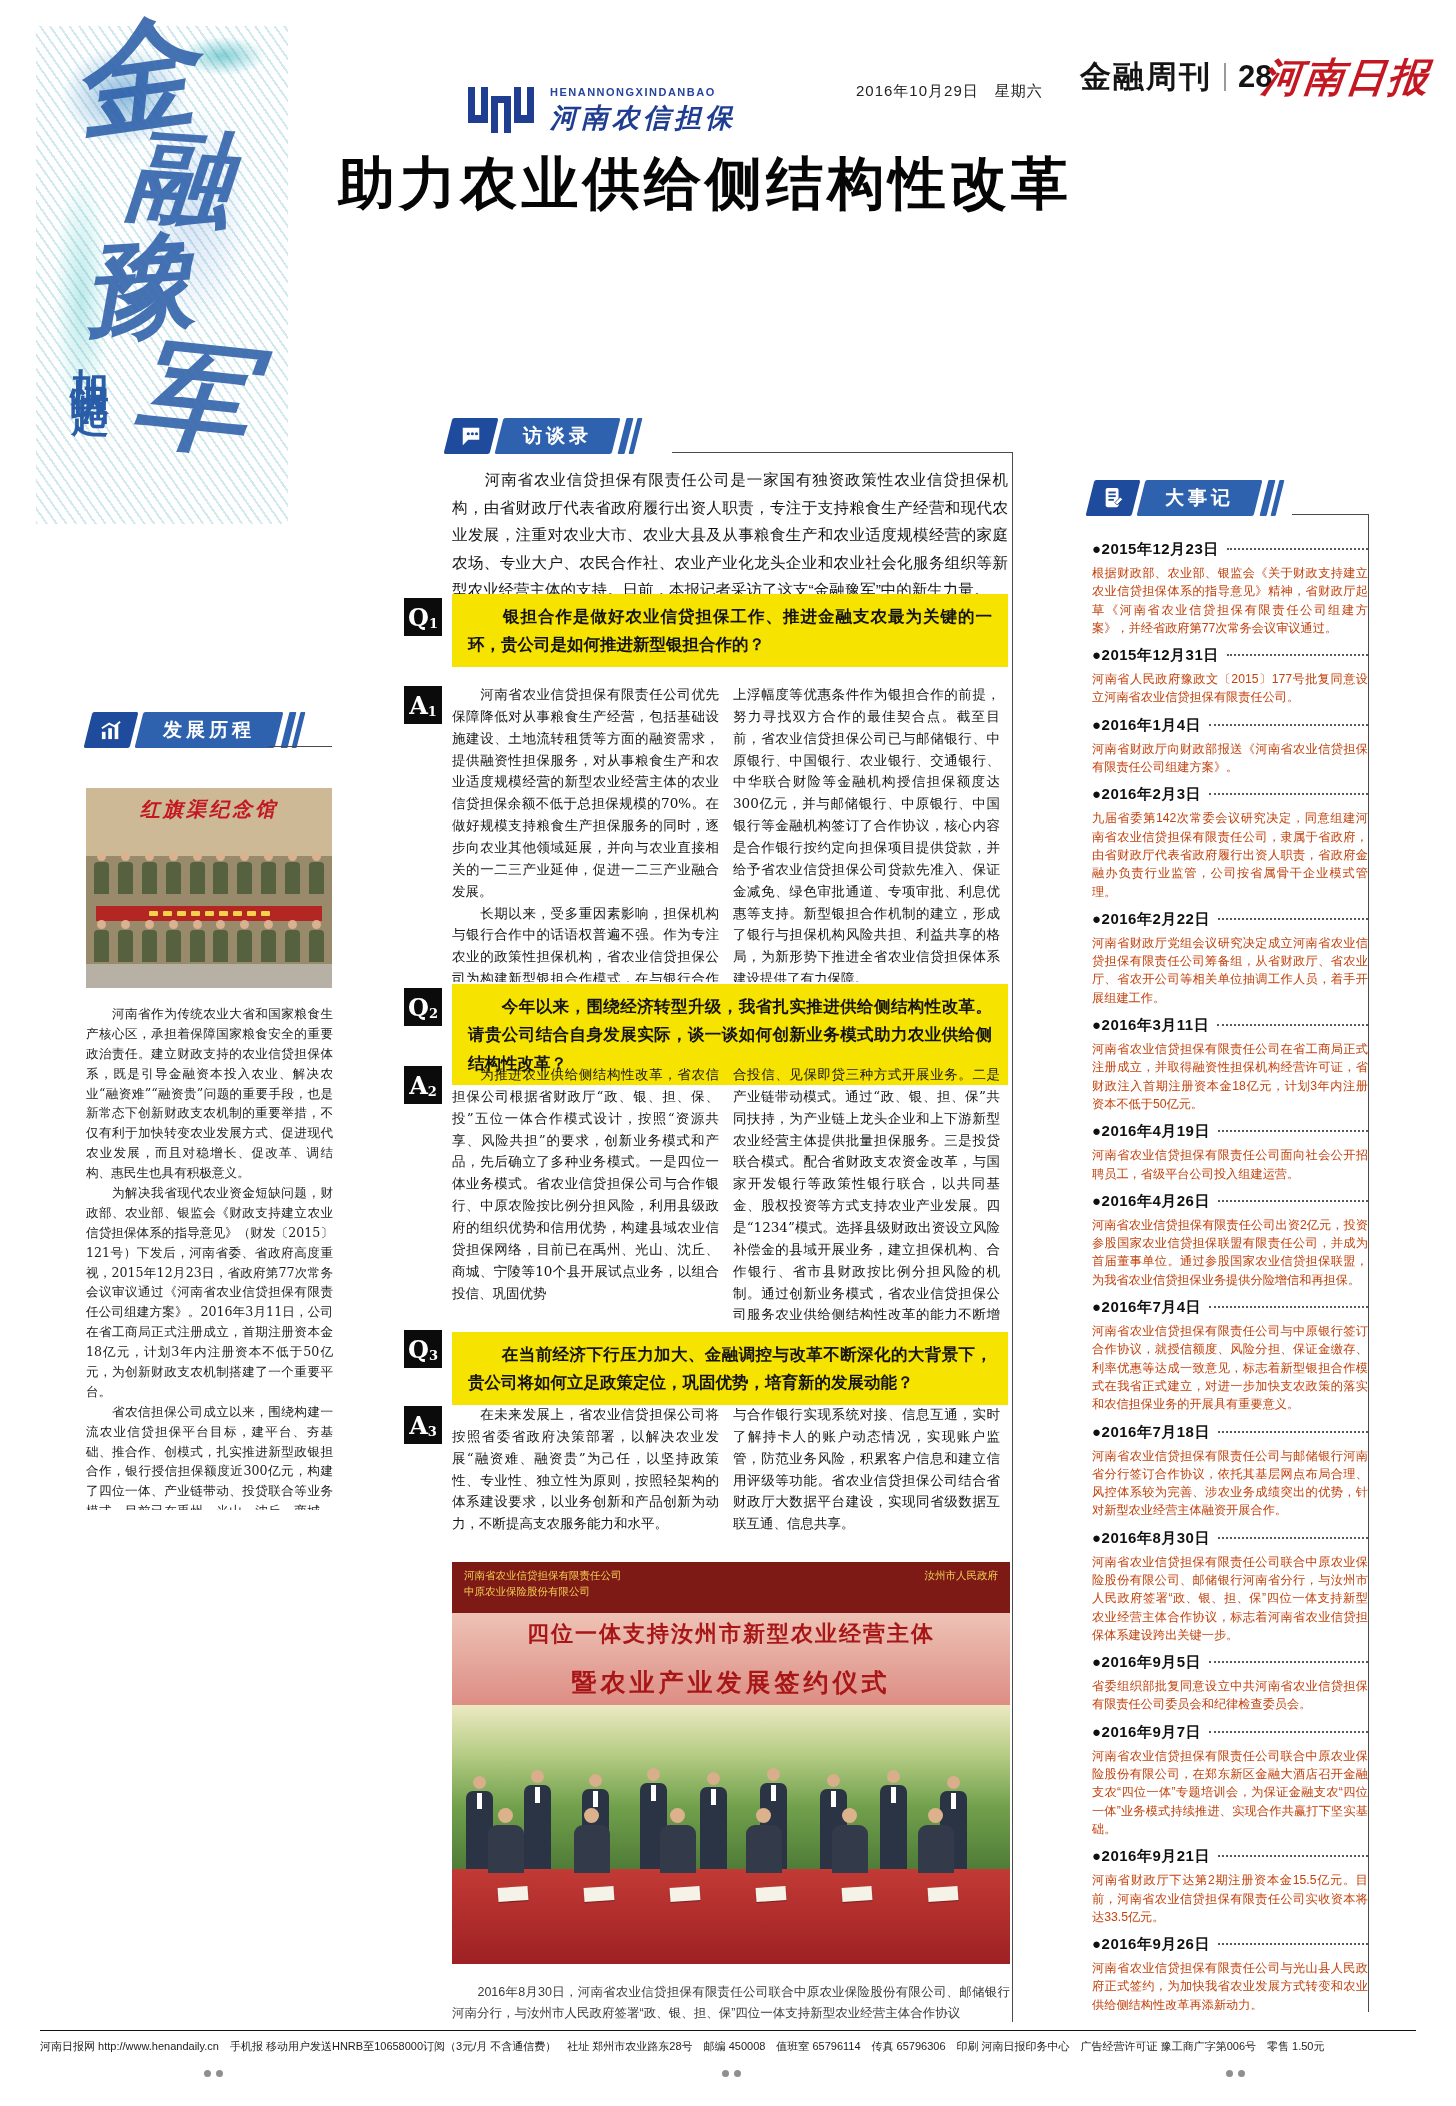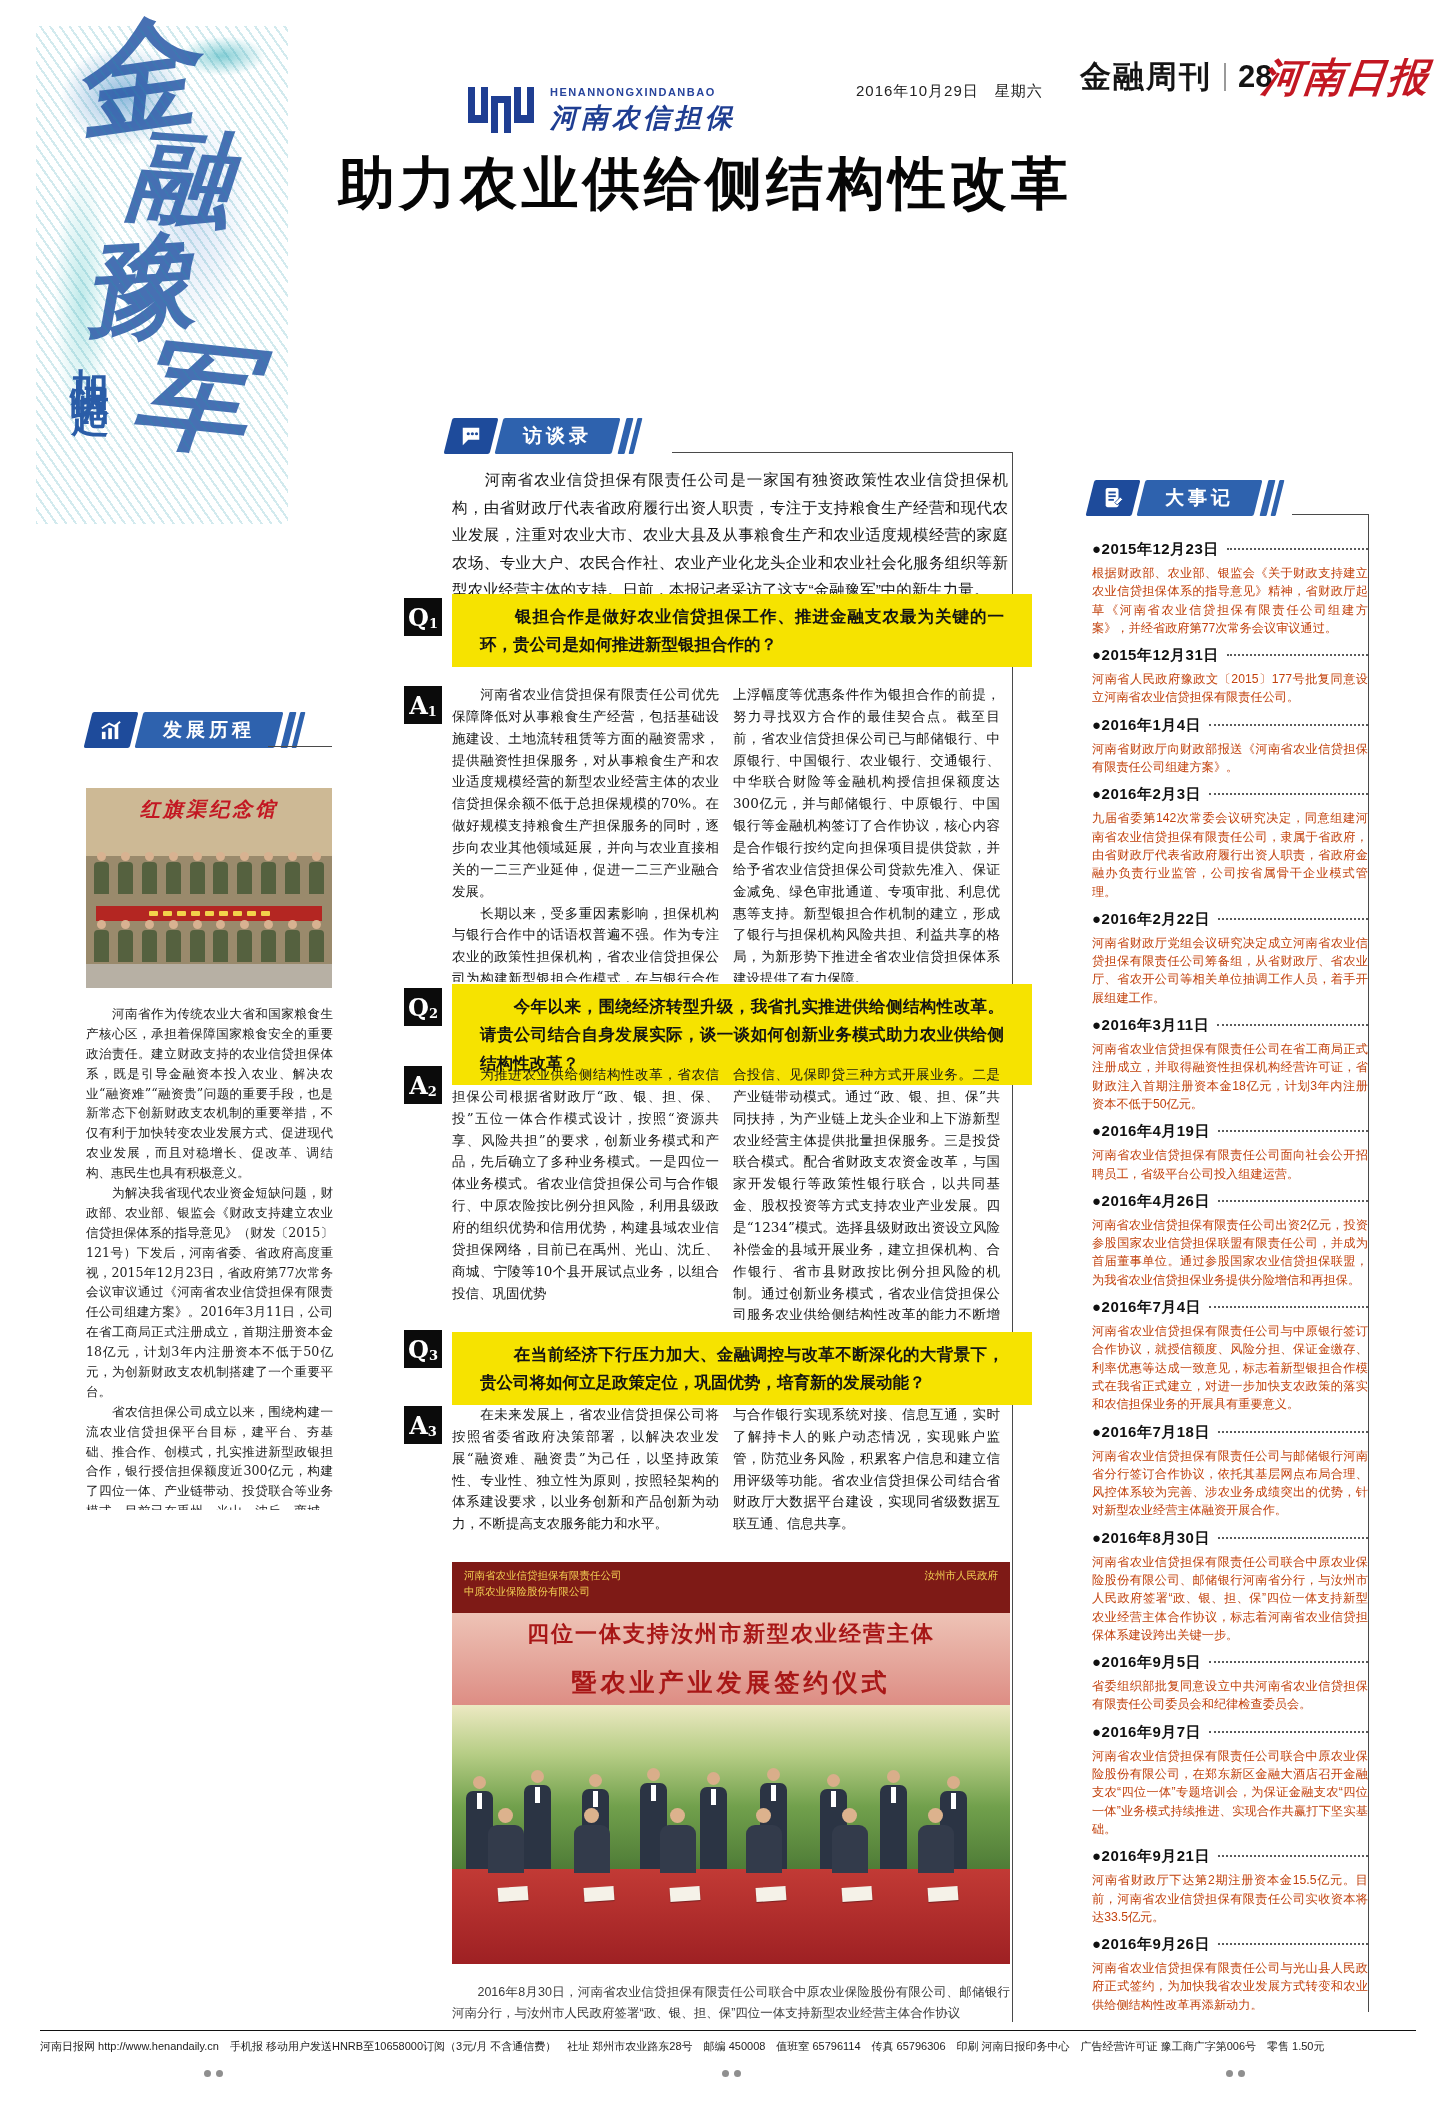"银担合作是做好农业信贷担保工作、推进金融支农最为关键的一环，贵公司是如何推进新型" .qbox { padding: 8px 28px -> 8px 16px }
